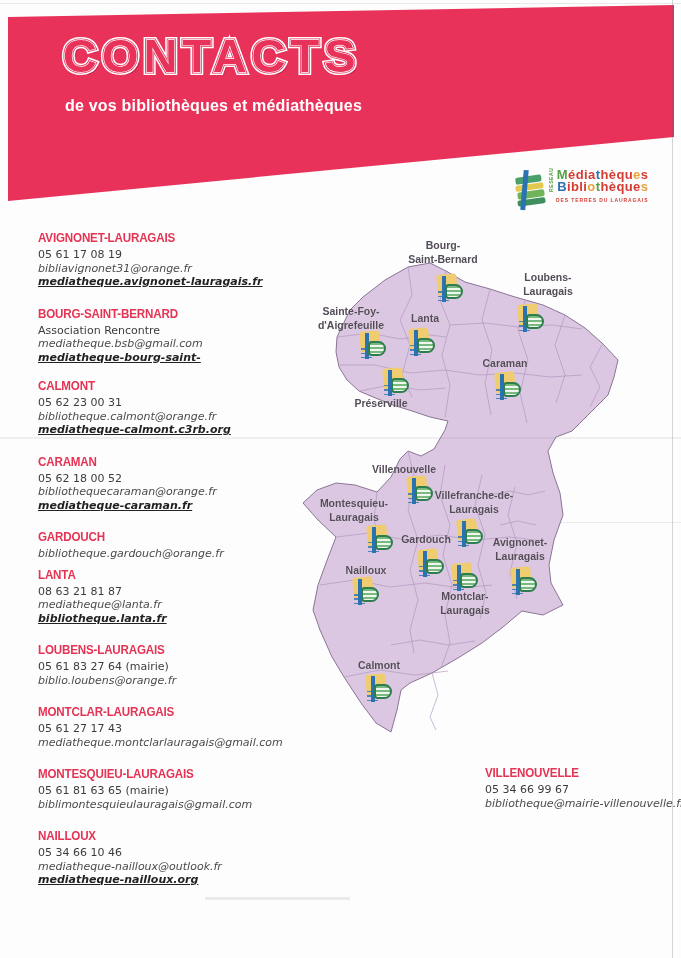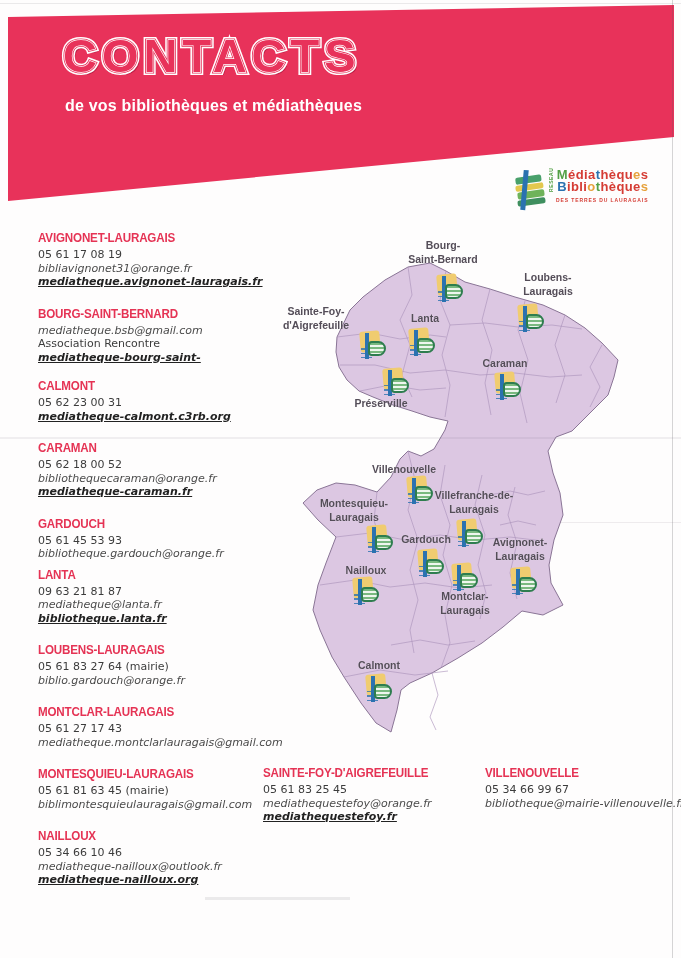"Sainte-Foy-" div.map-label { left: 316px -> 351px }
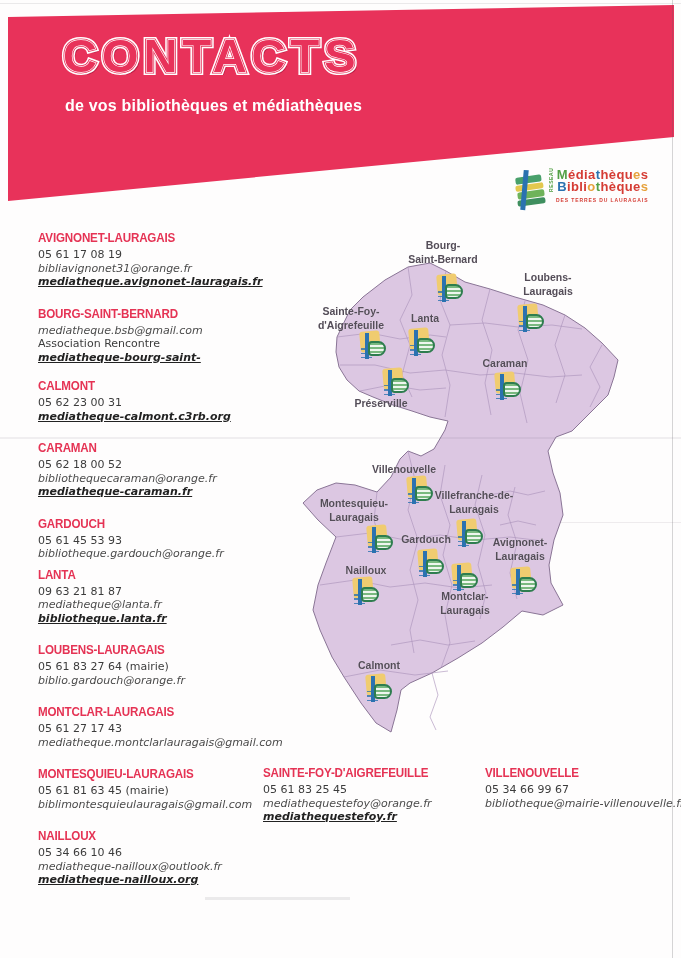"mediatheque.bsb@gmail.com" div.cline { order: before "Association Rencontre" -> after "Association Rencontre" }
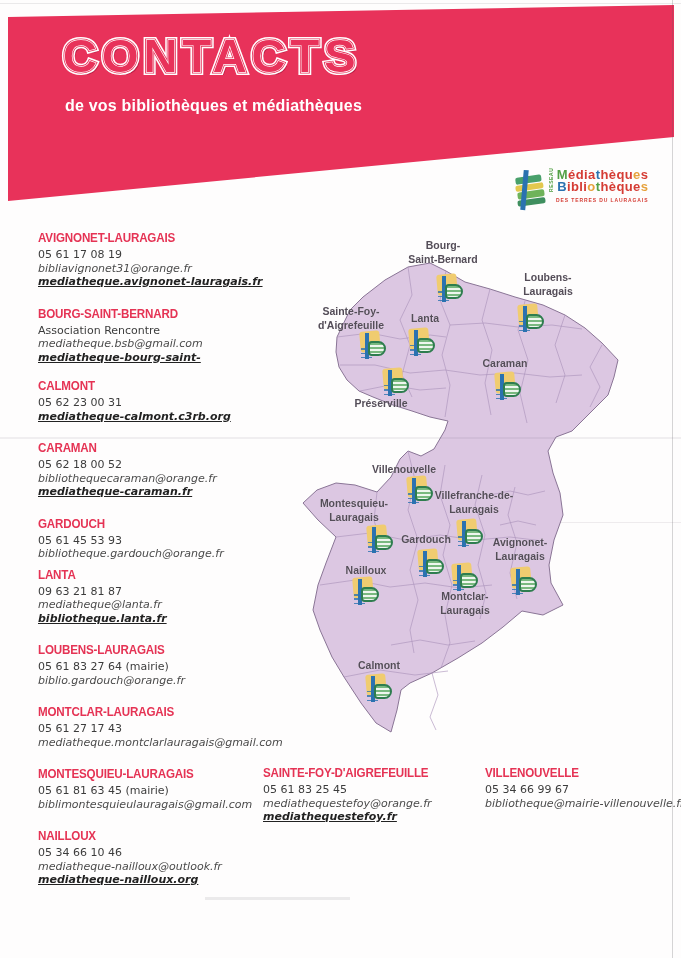"bibliotheque.calmont@orange.fr" div.cline { html: none -> <div>bibliotheque.calmont@orange.fr</div> }
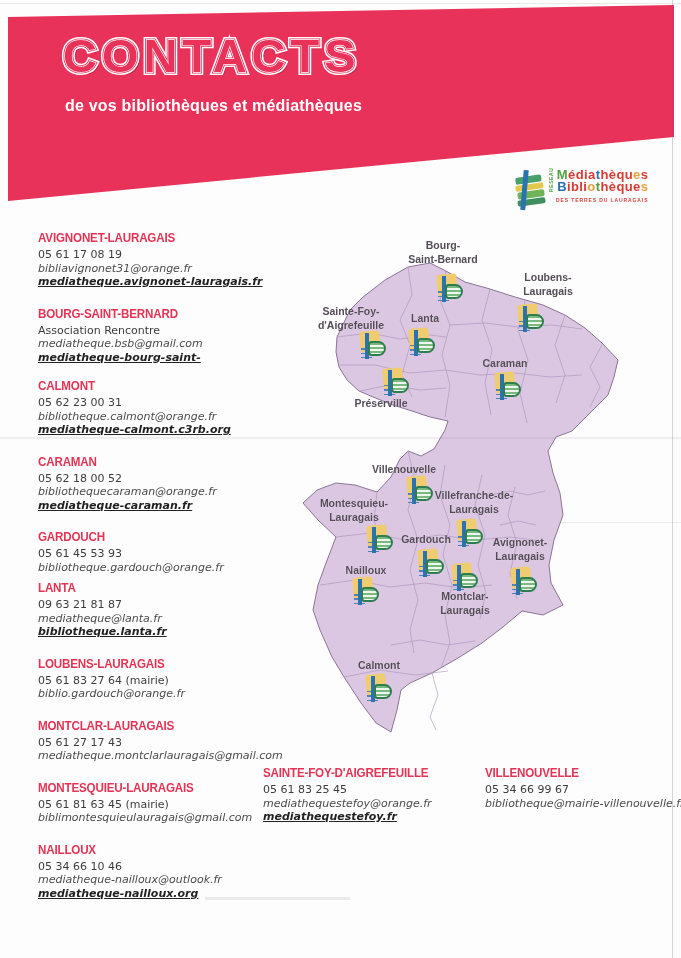"05 61 45 53 93" div.cline { html: <div>05 61 45 53 93</div> -> none }
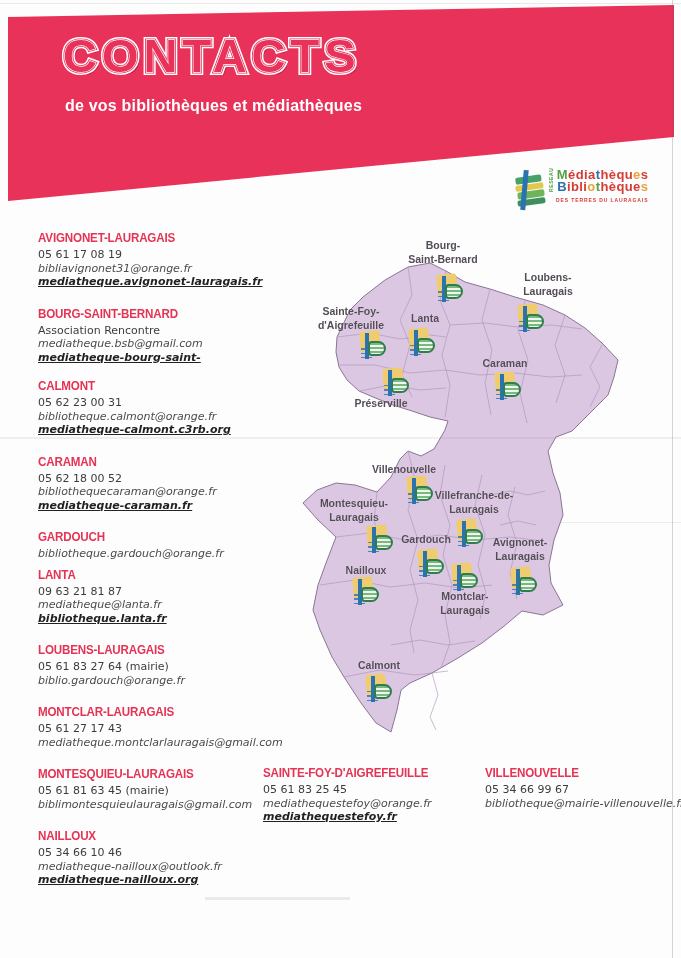"09 63 21 81 87" div.cline { text: 09 -> 08 }
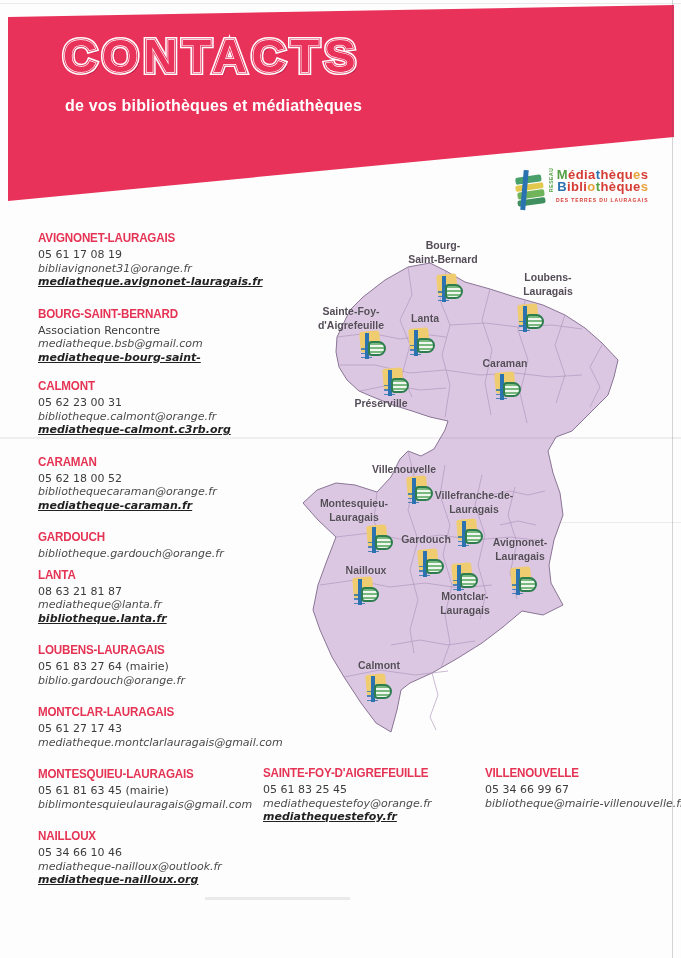"biblio.gardouch@orange.fr" div.cline { text: biblio.gardouch@orange.fr -> biblio.loubens@orange.fr }
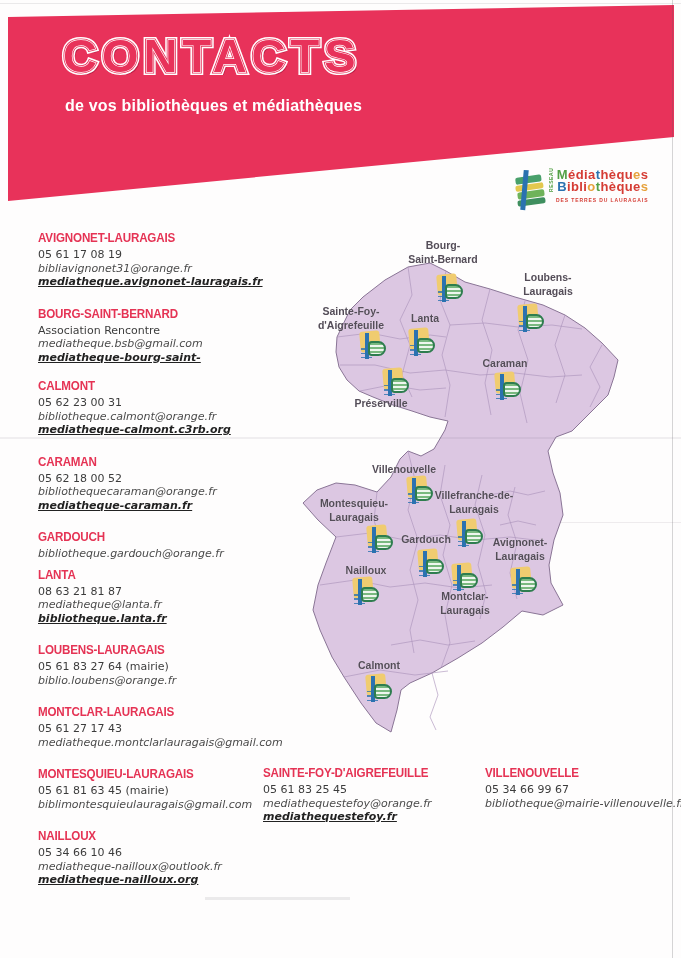"SAINTE-FOY-D'AIGREFEUILLE" div.entry { html: <div> <div>SAINTE-FOY-D'AIGREFEUILLE</div> <div>05 61 83 25 45</div> <div>mediathequestefoy@orange.fr</div> <div>mediathequestefoy.fr</div> </div> -> none }
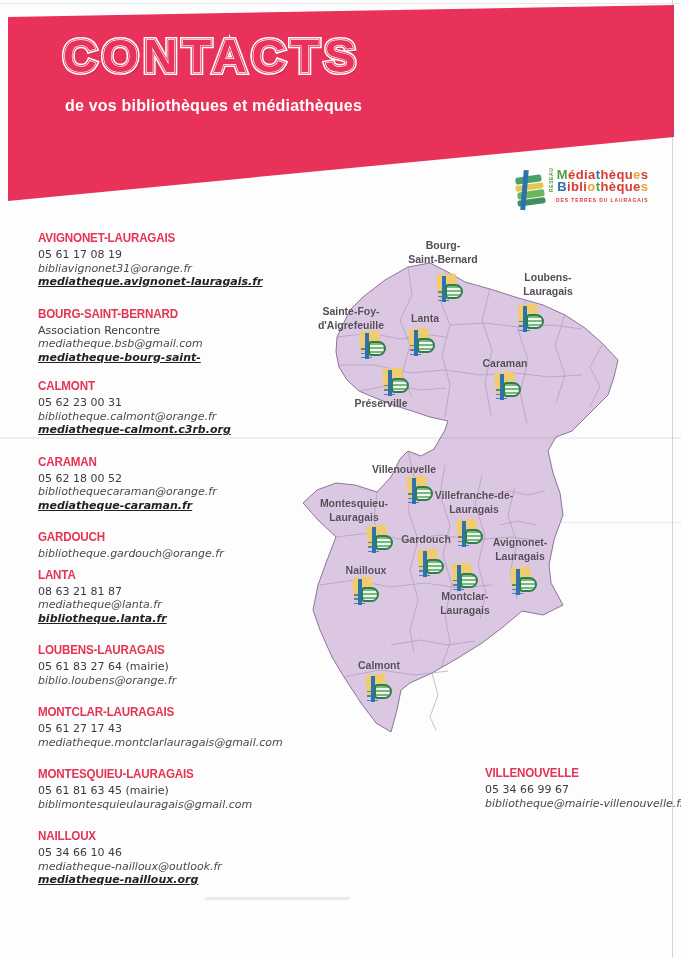"05 61 81 63 45" div.cline { text: 45 -> 65 }
